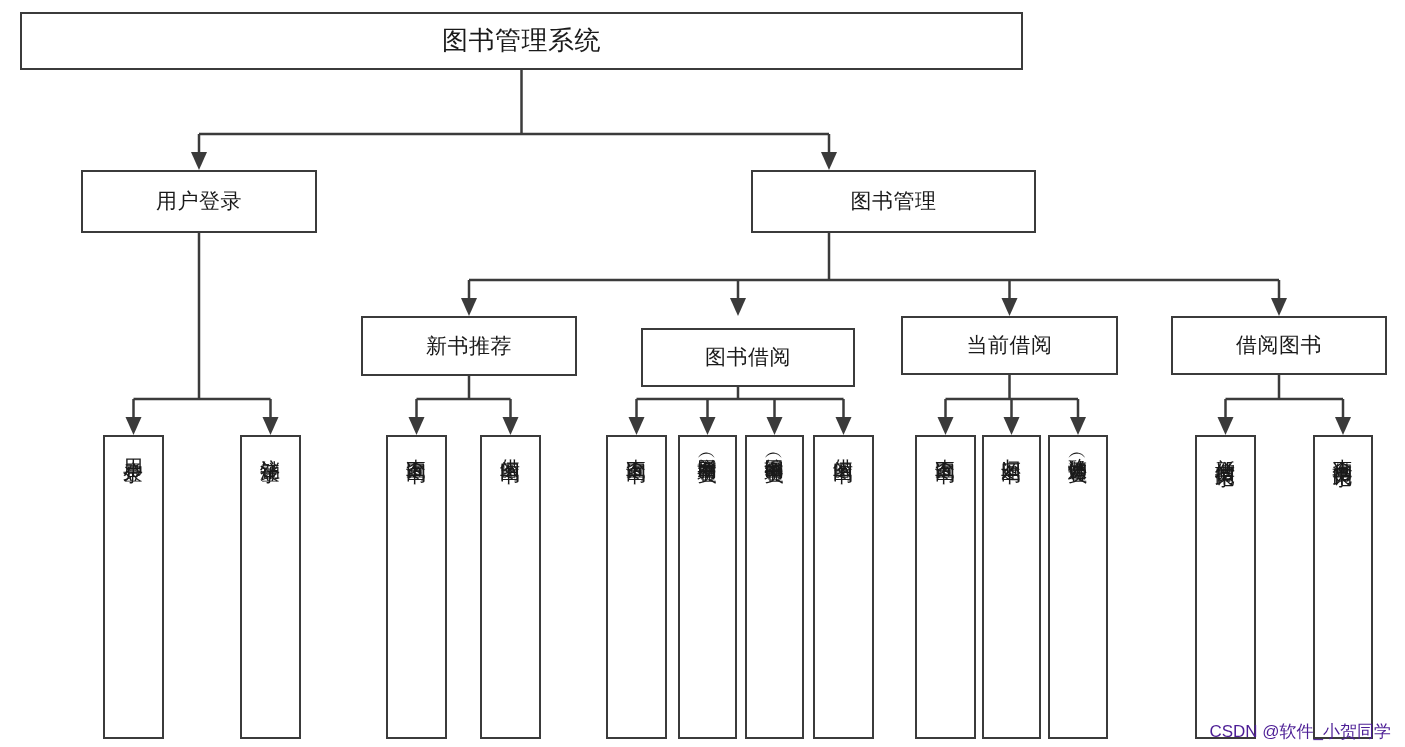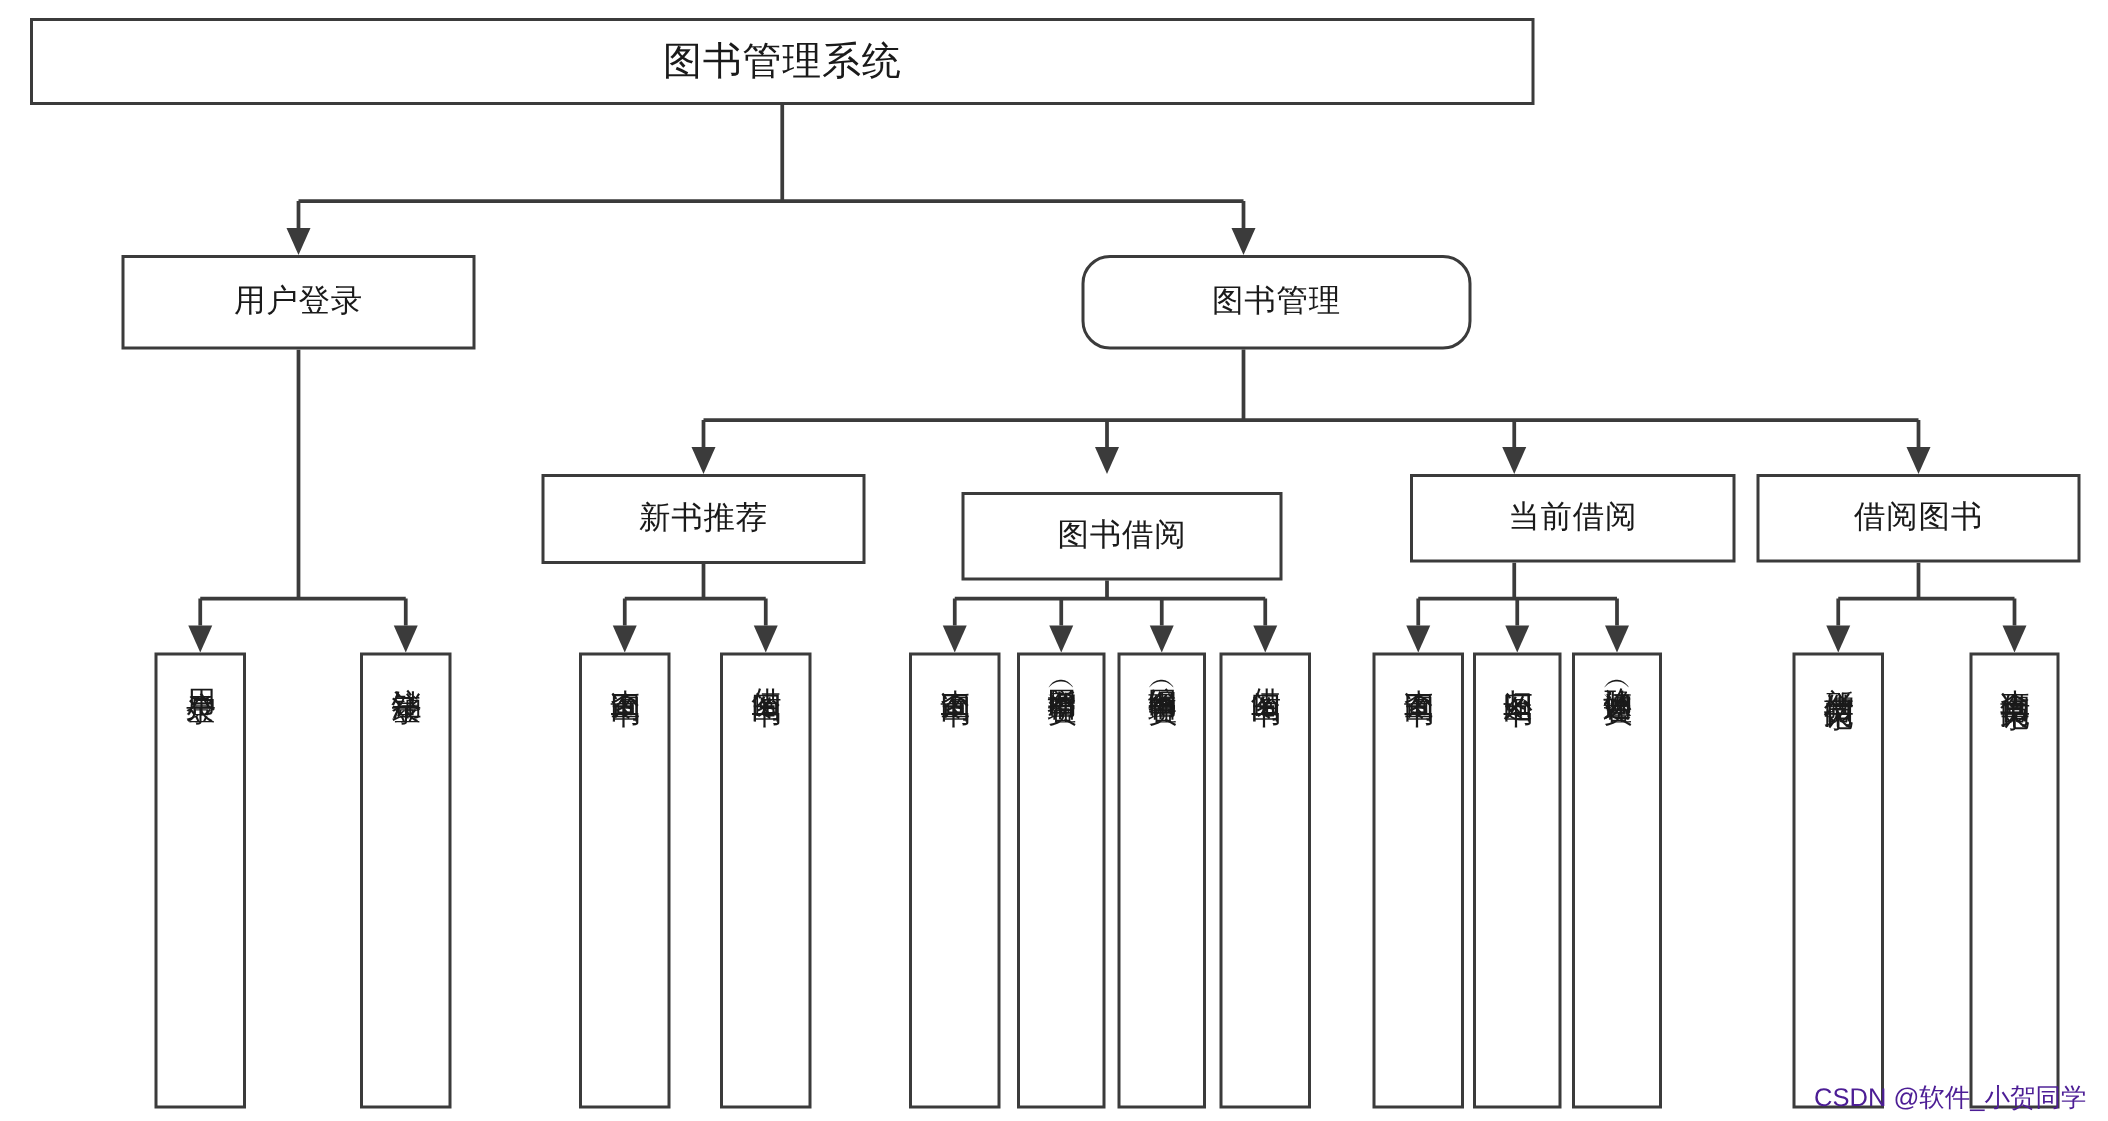"图书管理" div.node { border-radius: 19px -> none; left: 721px -> 751px; width: 260px -> 285px }
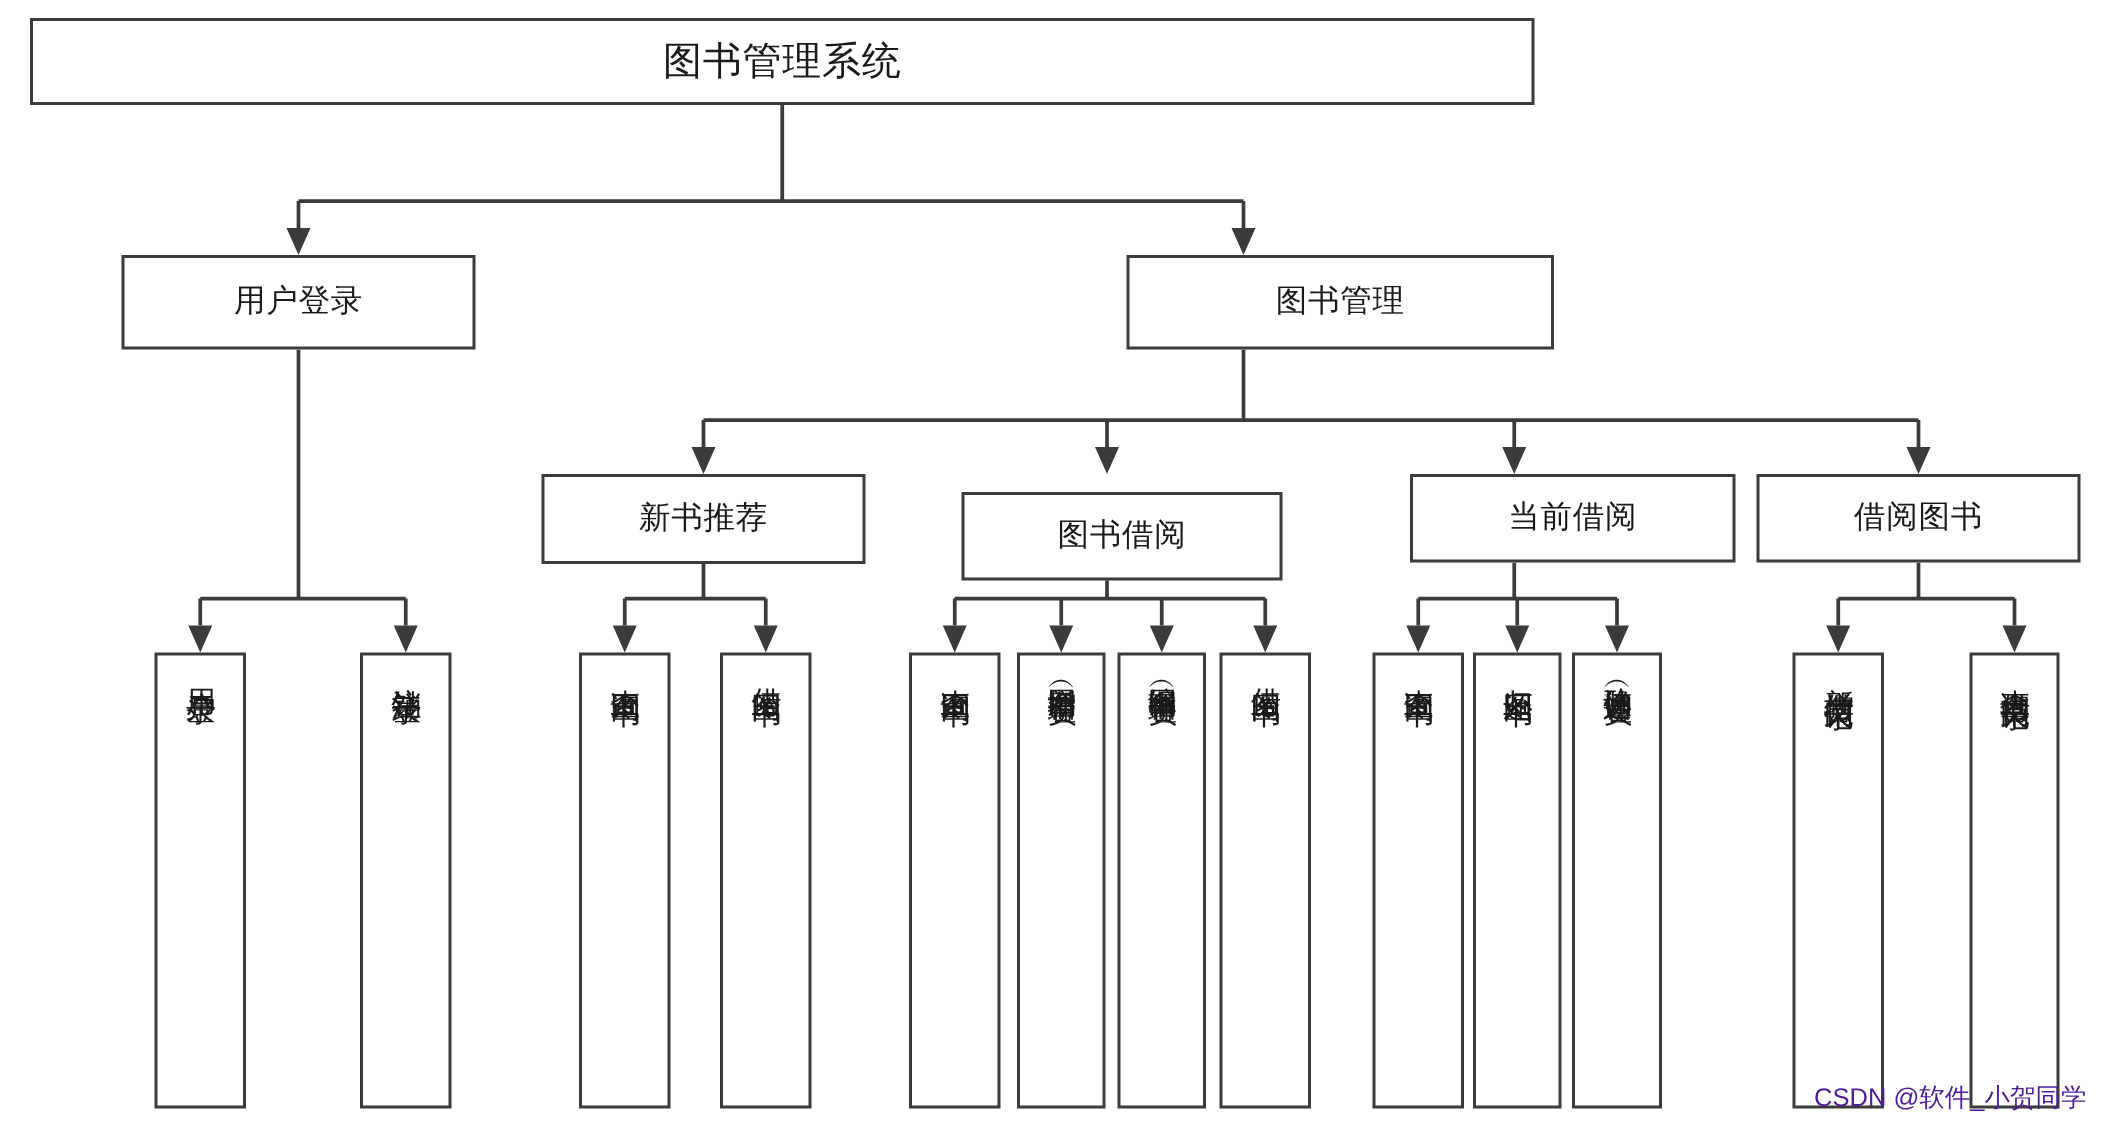"当前借阅" div.node { margin-left: 39px -> none }
